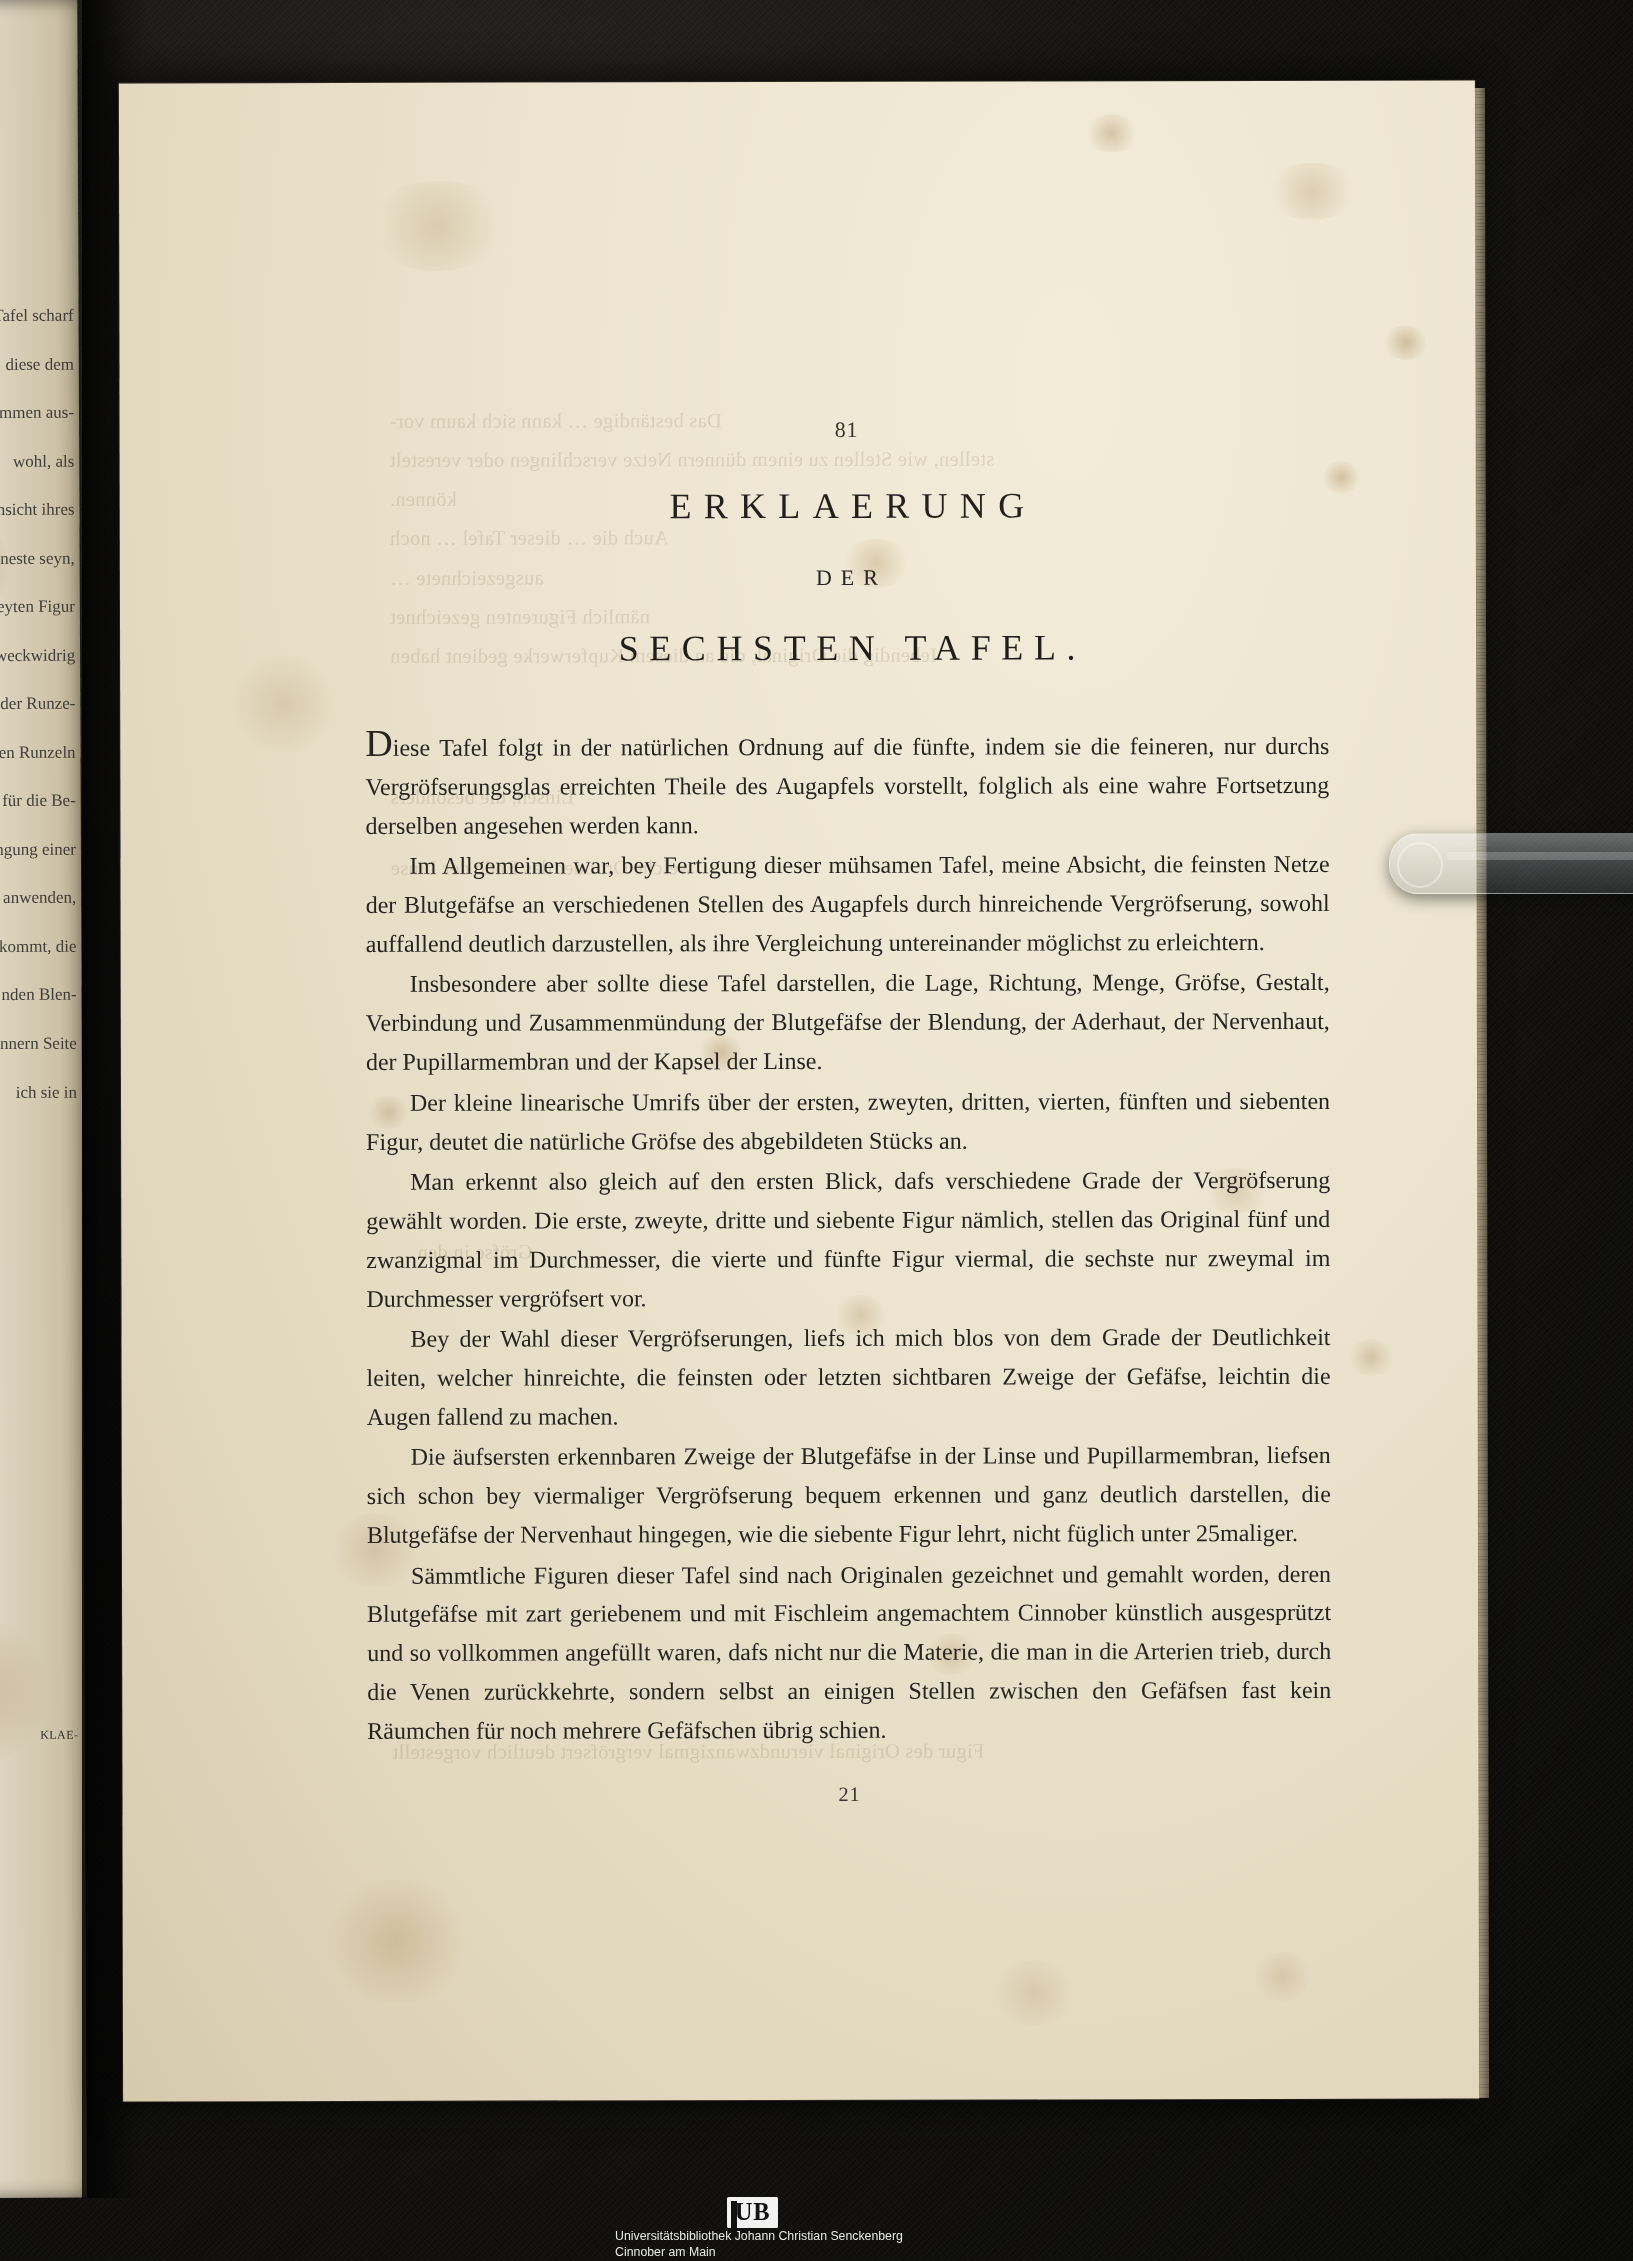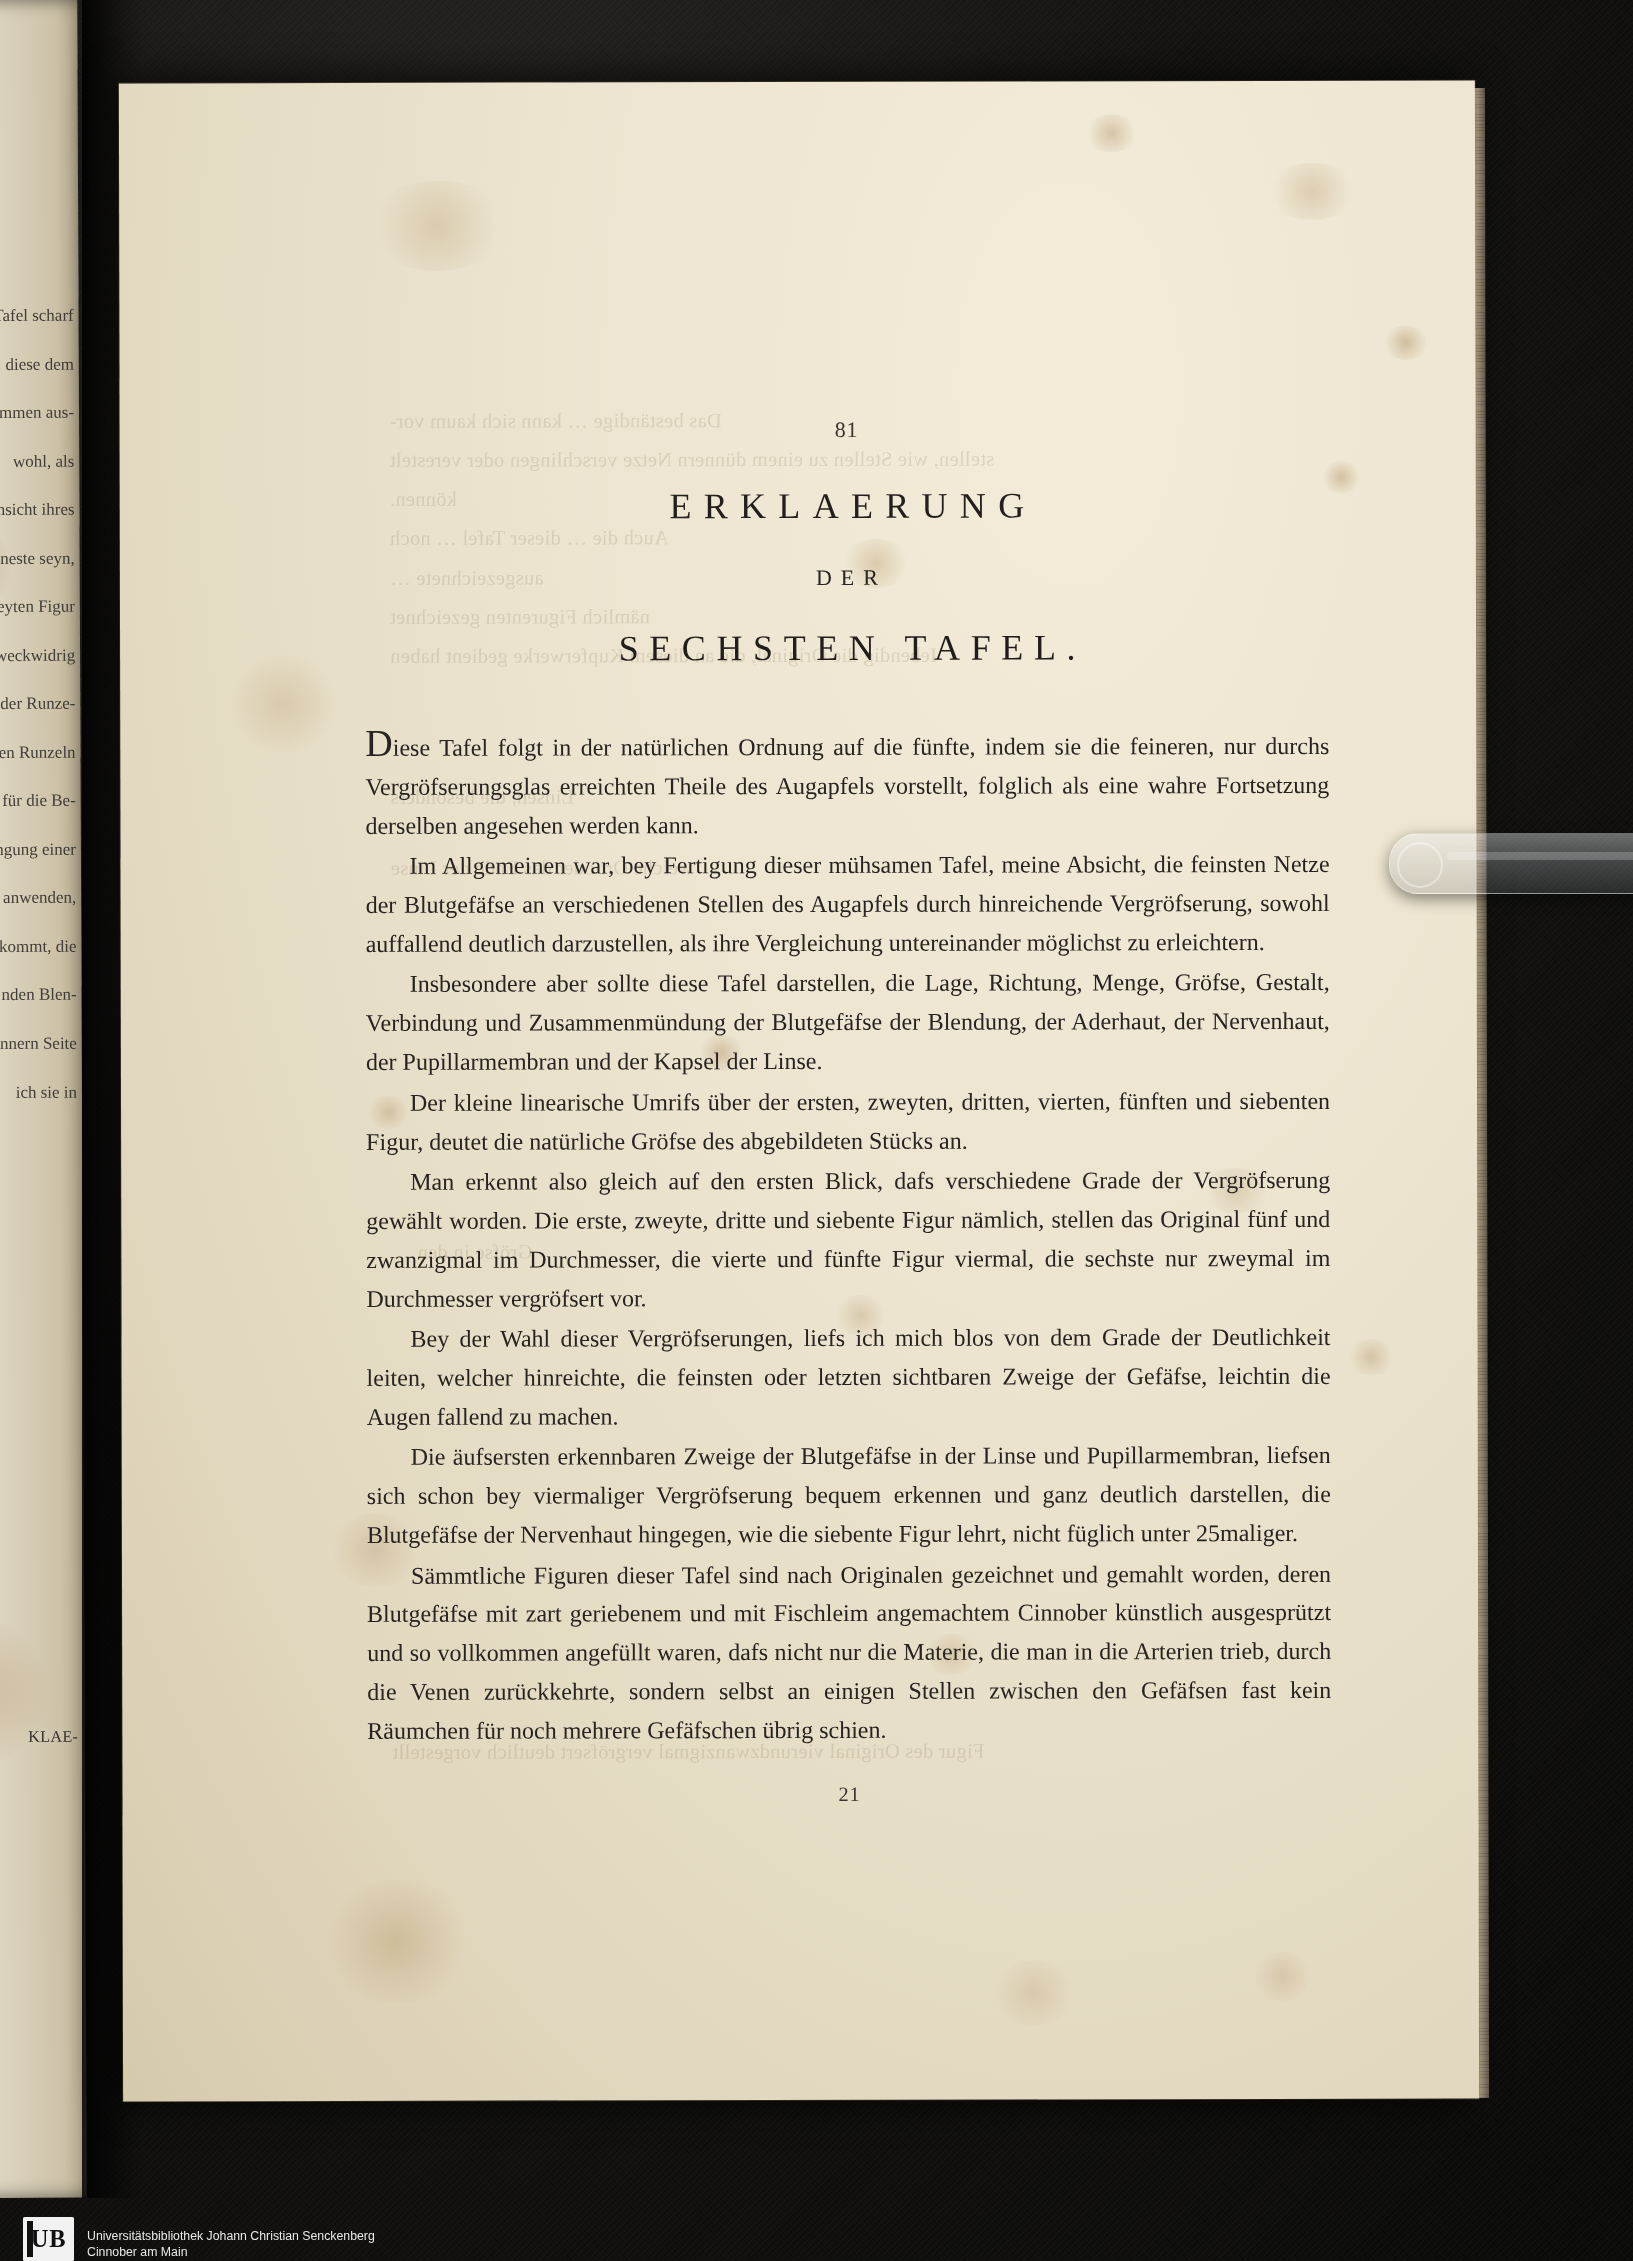"KLAE-" .verso-foot { font-size: 16px -> 12px }
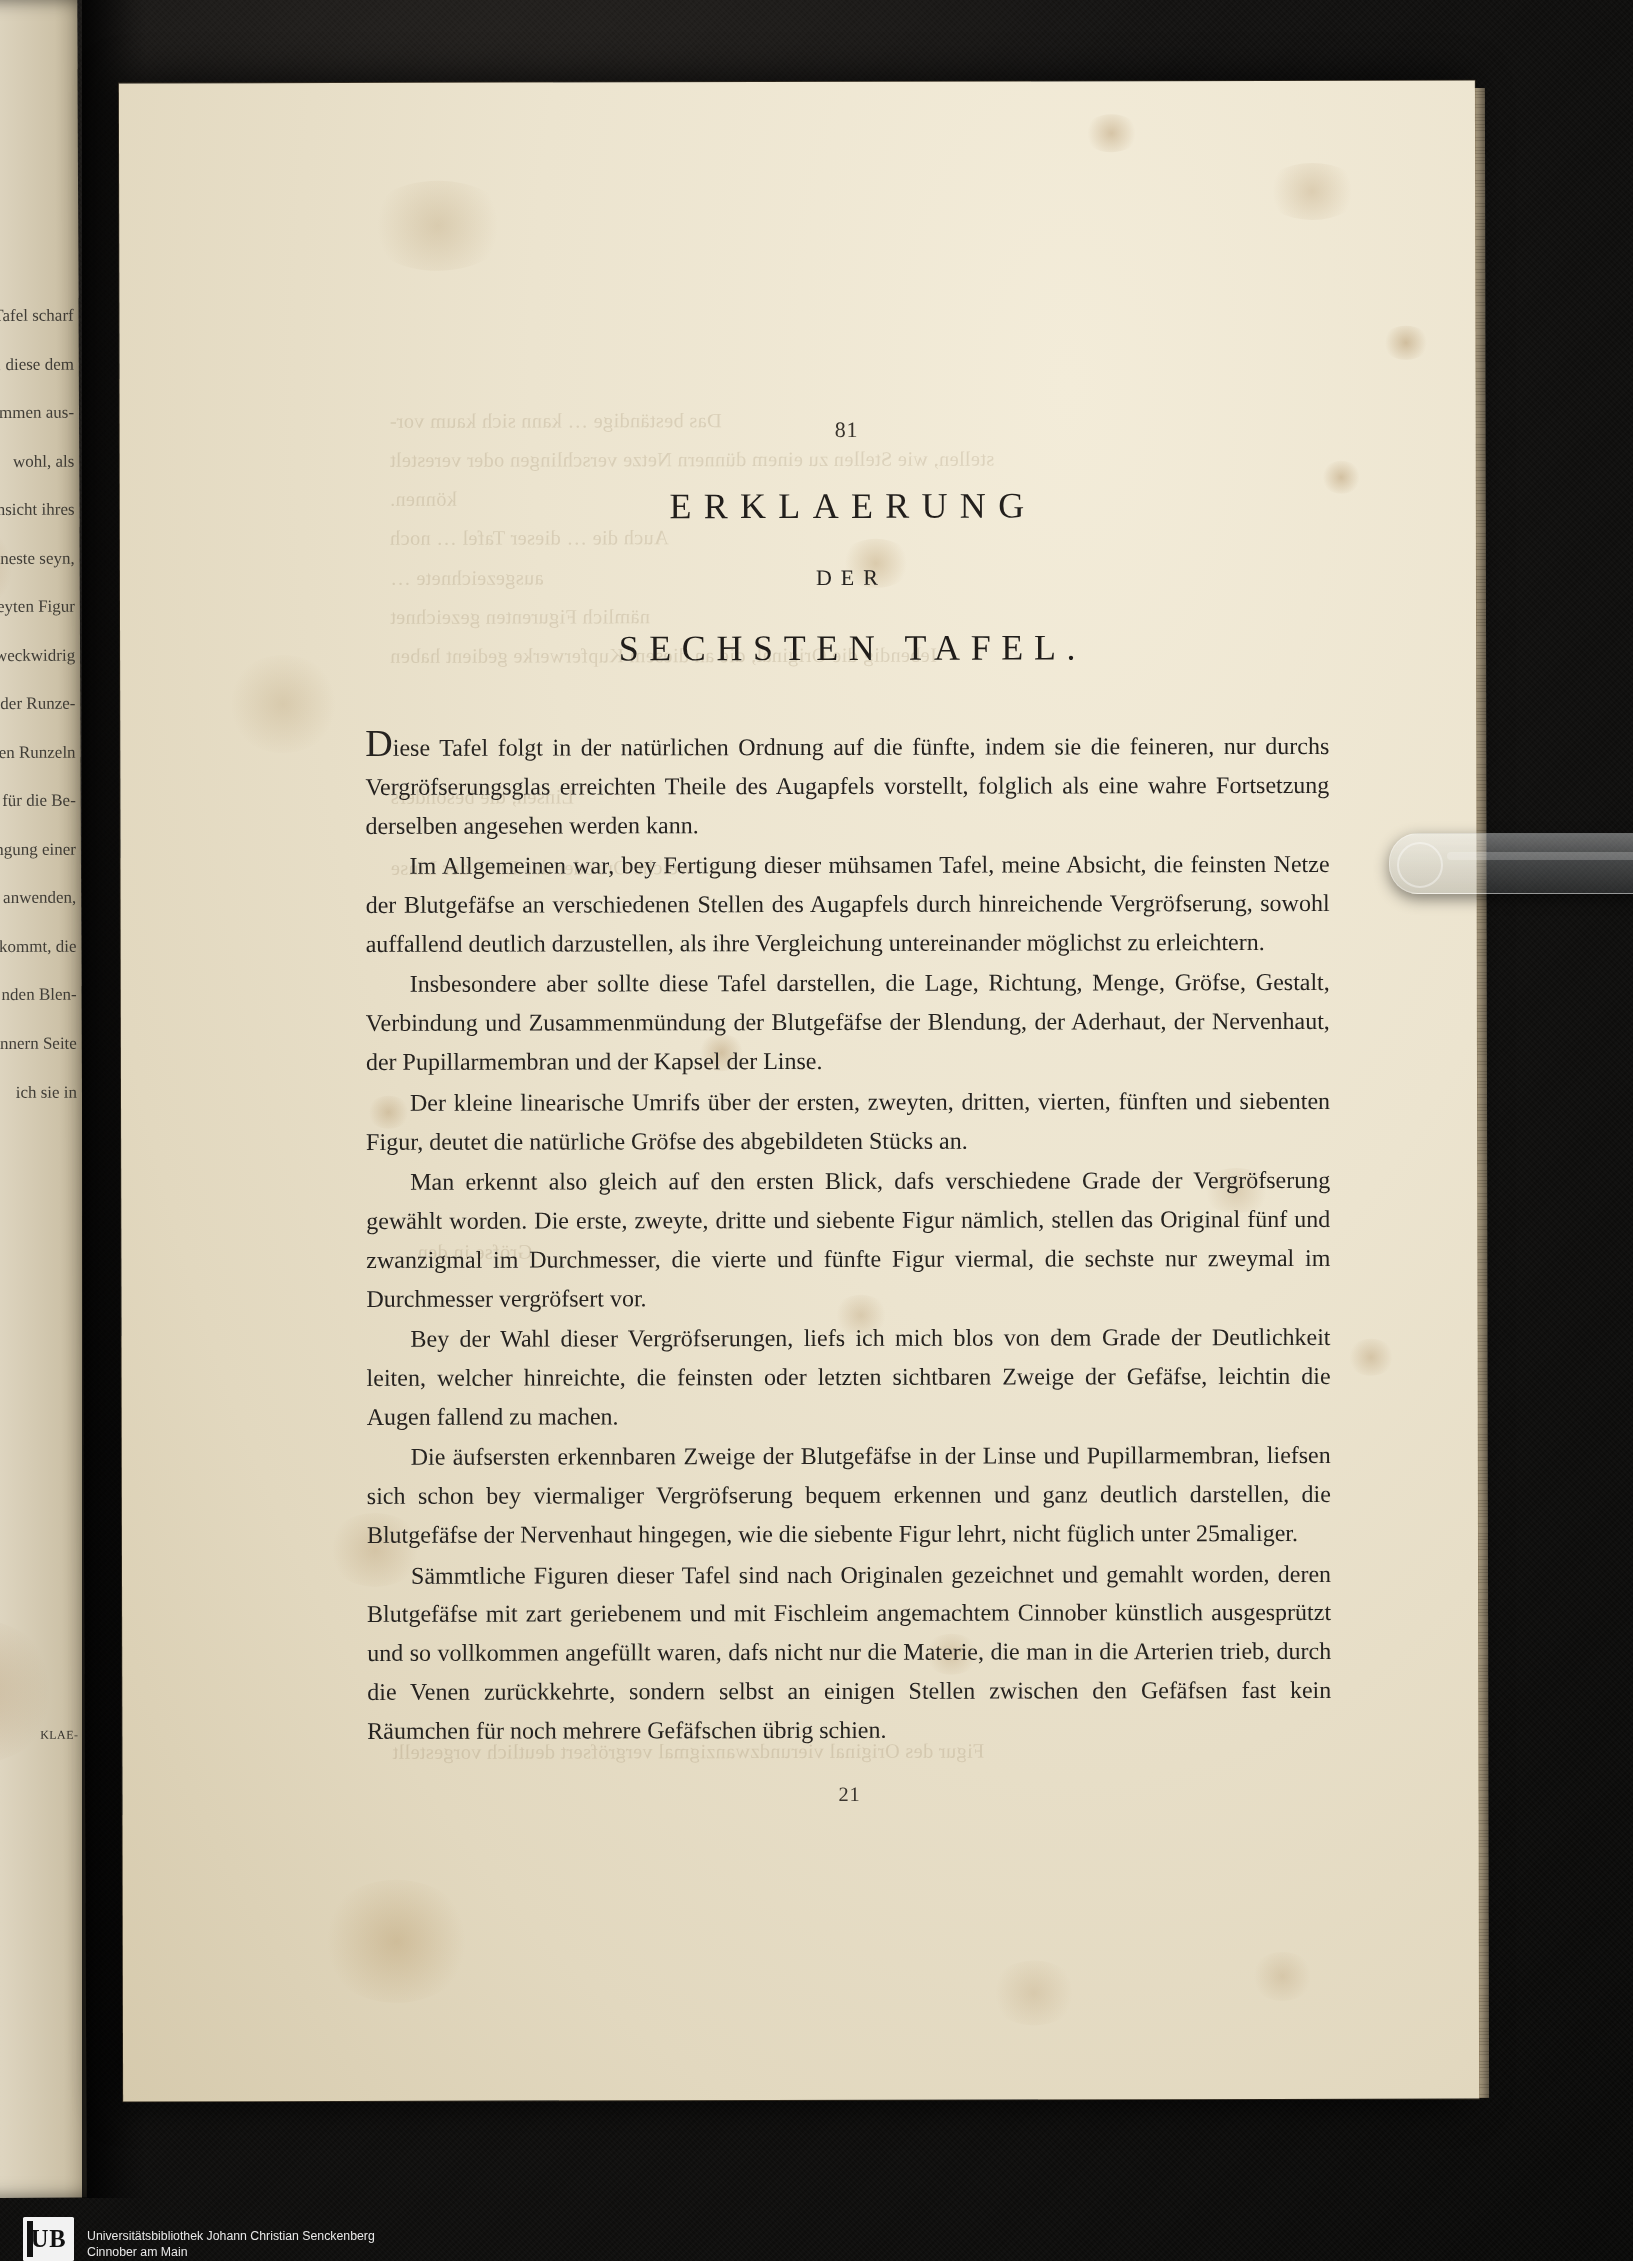"UB" .watermark { align-items: flex-end -> center; flex-direction: none -> column }
